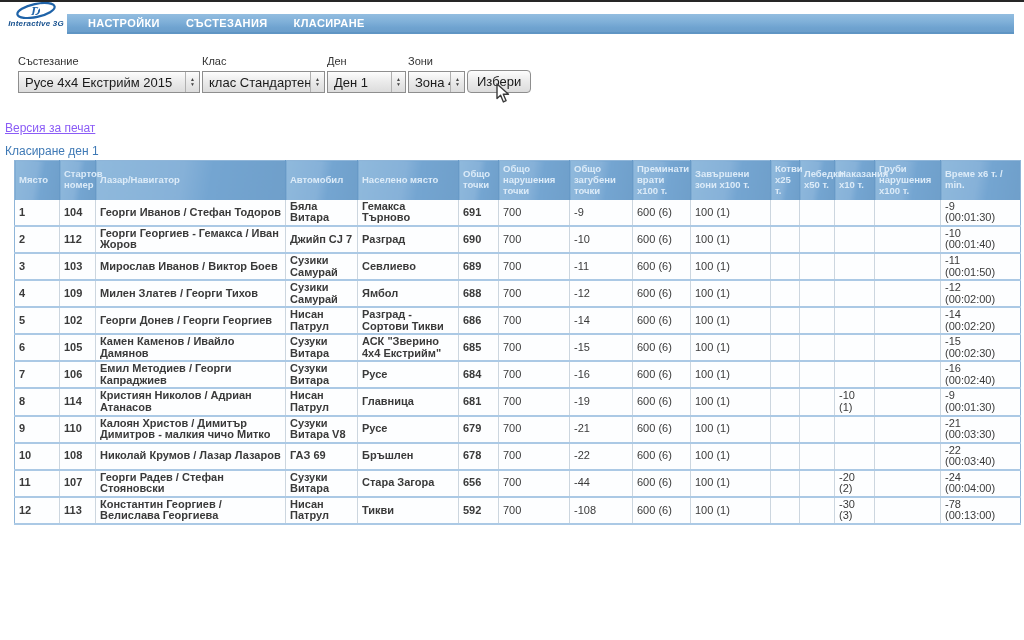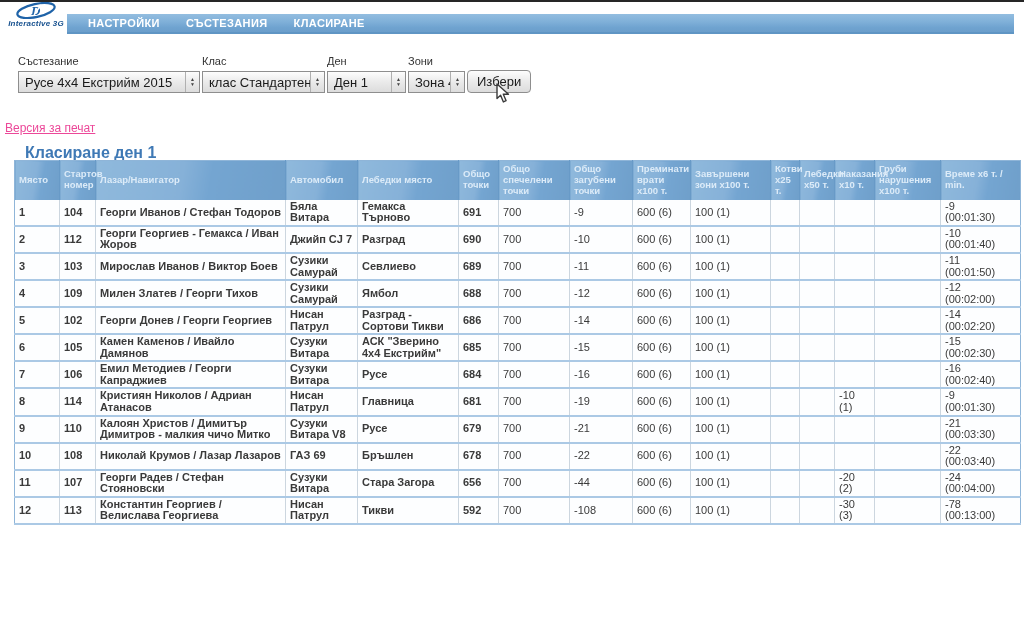"Версия за печат" .print-link { color: #ec4899 -> #8b5cf6 }
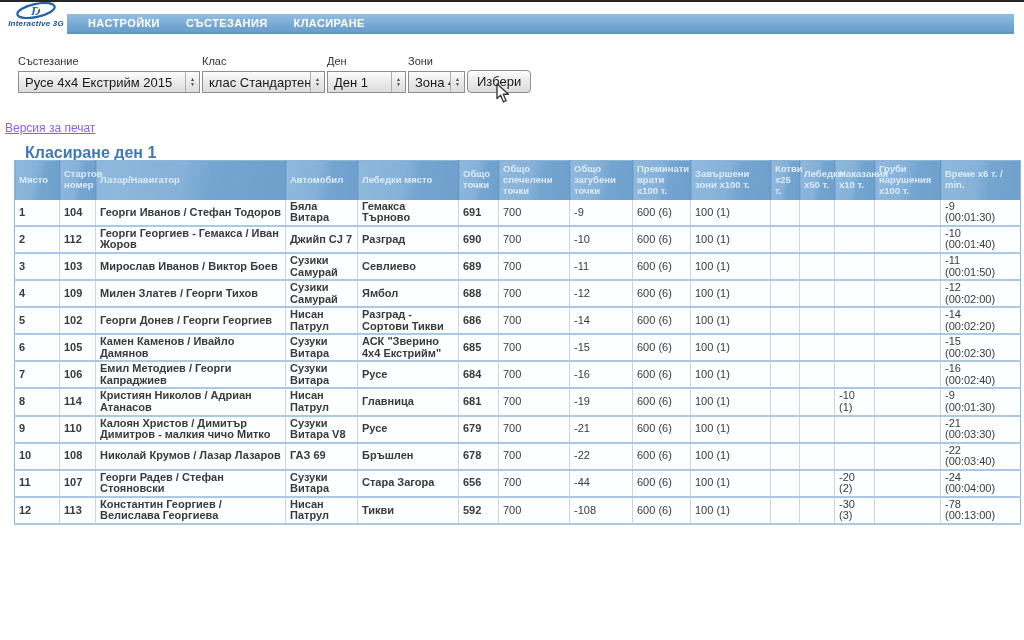"Класиране ден 1" .page-heading { font-size: 16px -> 12px; font-weight: bold -> normal; margin-left: 20px -> none }
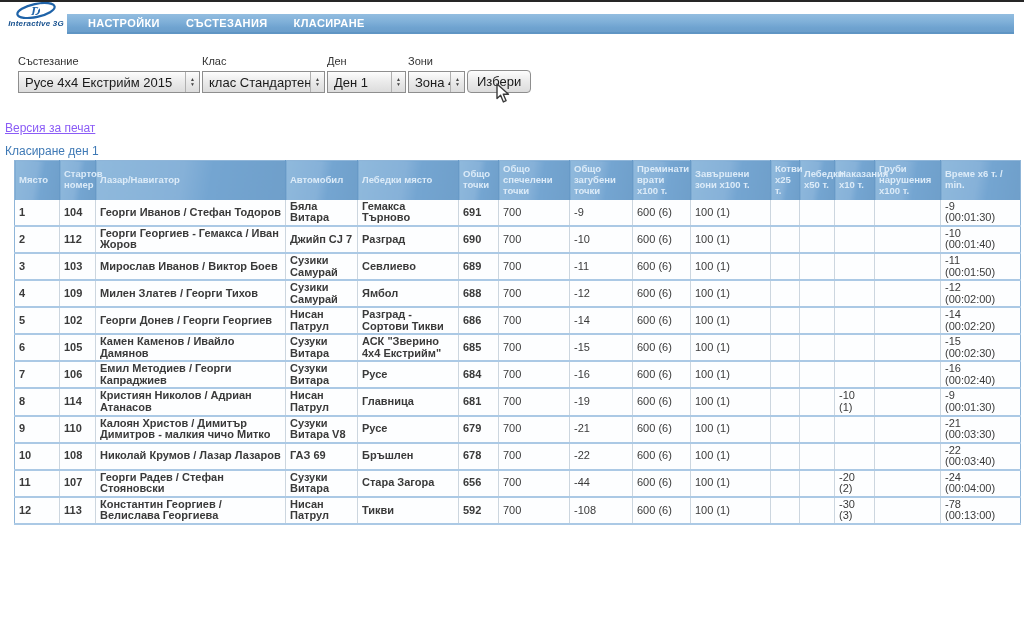"Общо спечелени точки" th { text: спечелени -> нарушения }
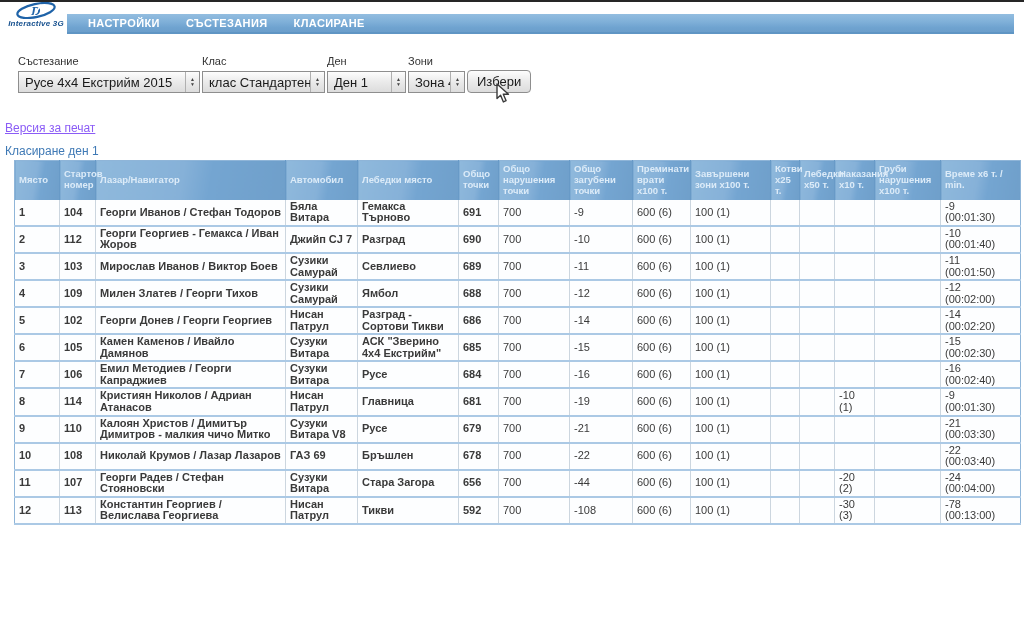"Лебедки място" th { text: Лебедки -> Населено }
